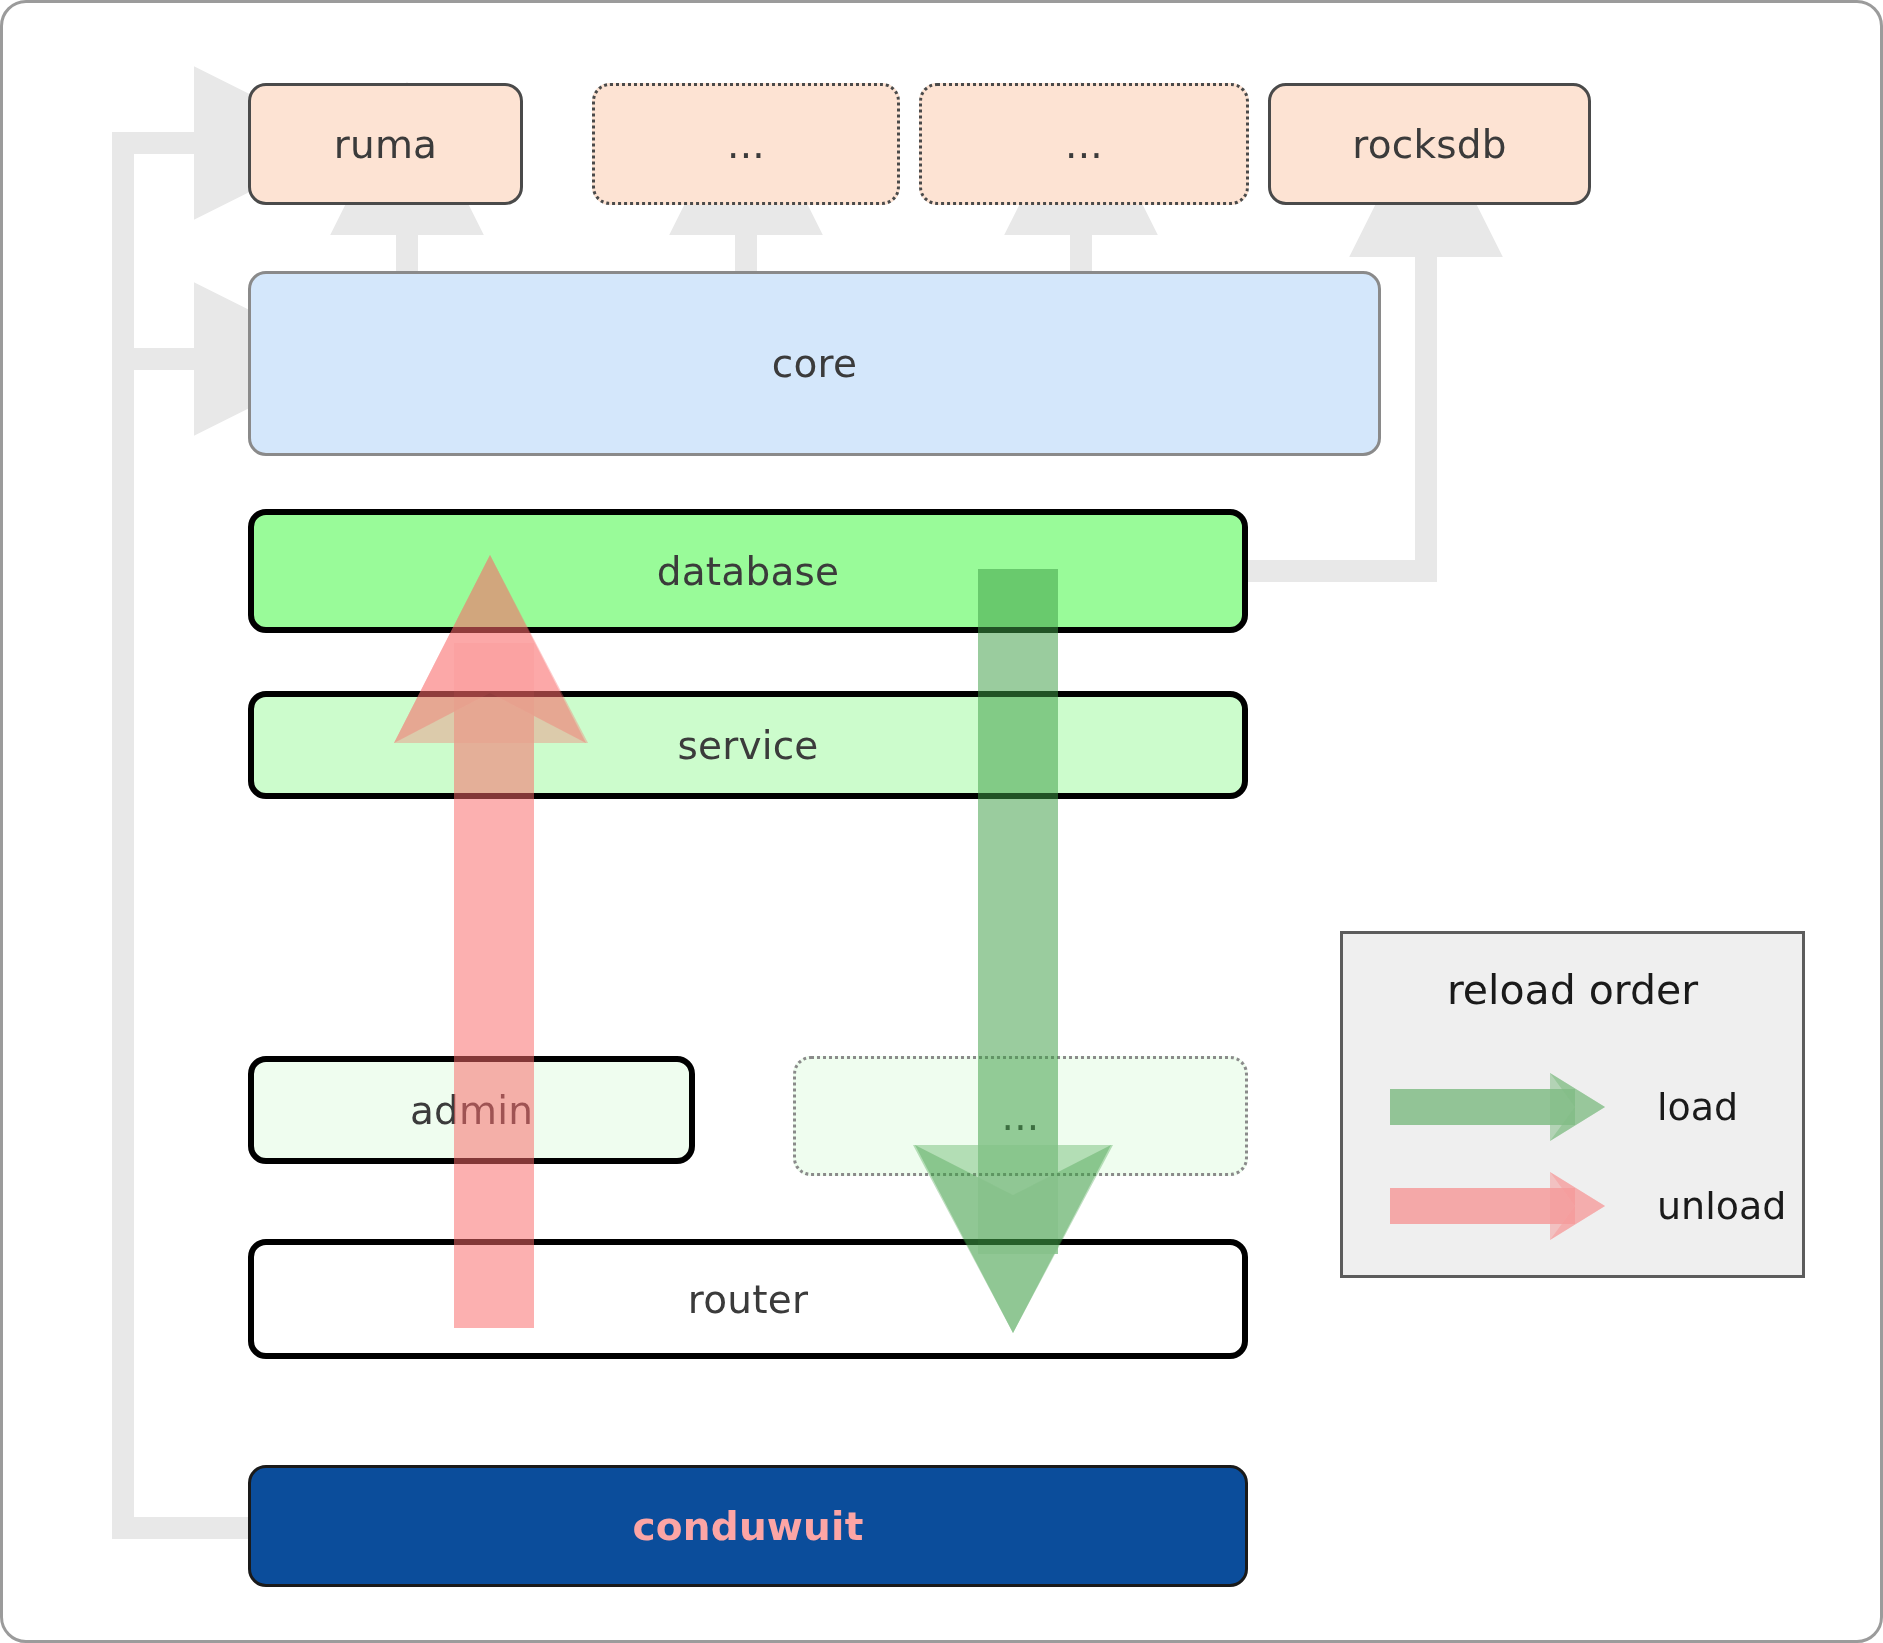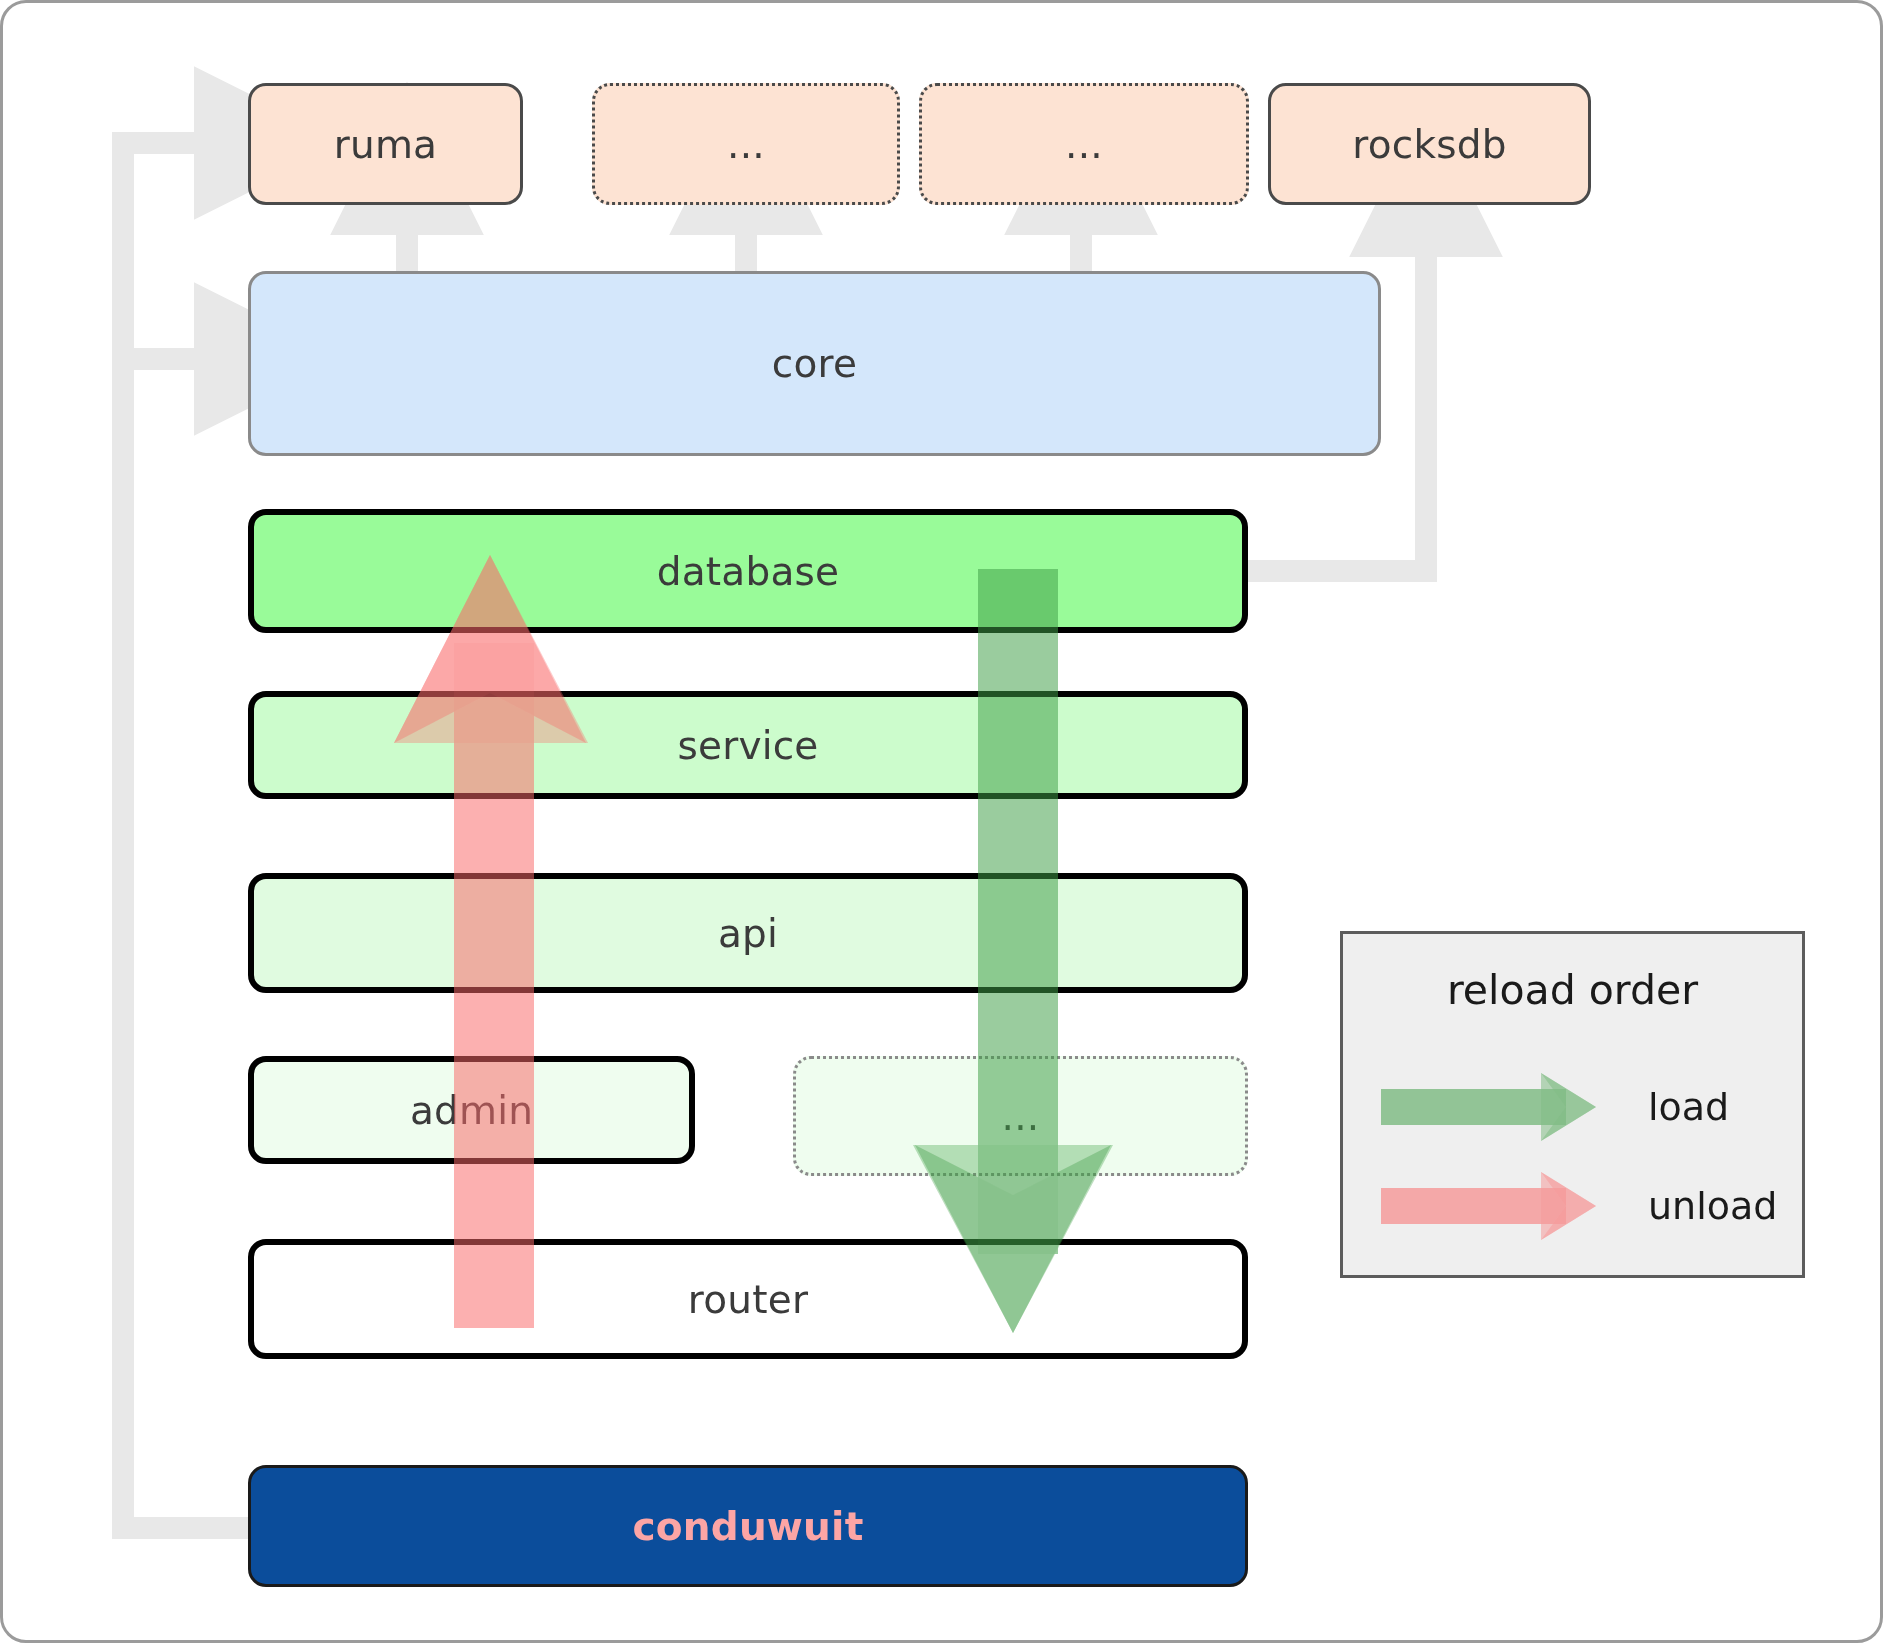"api" div.node { html: <div> <span>api</span> </div> -> none }
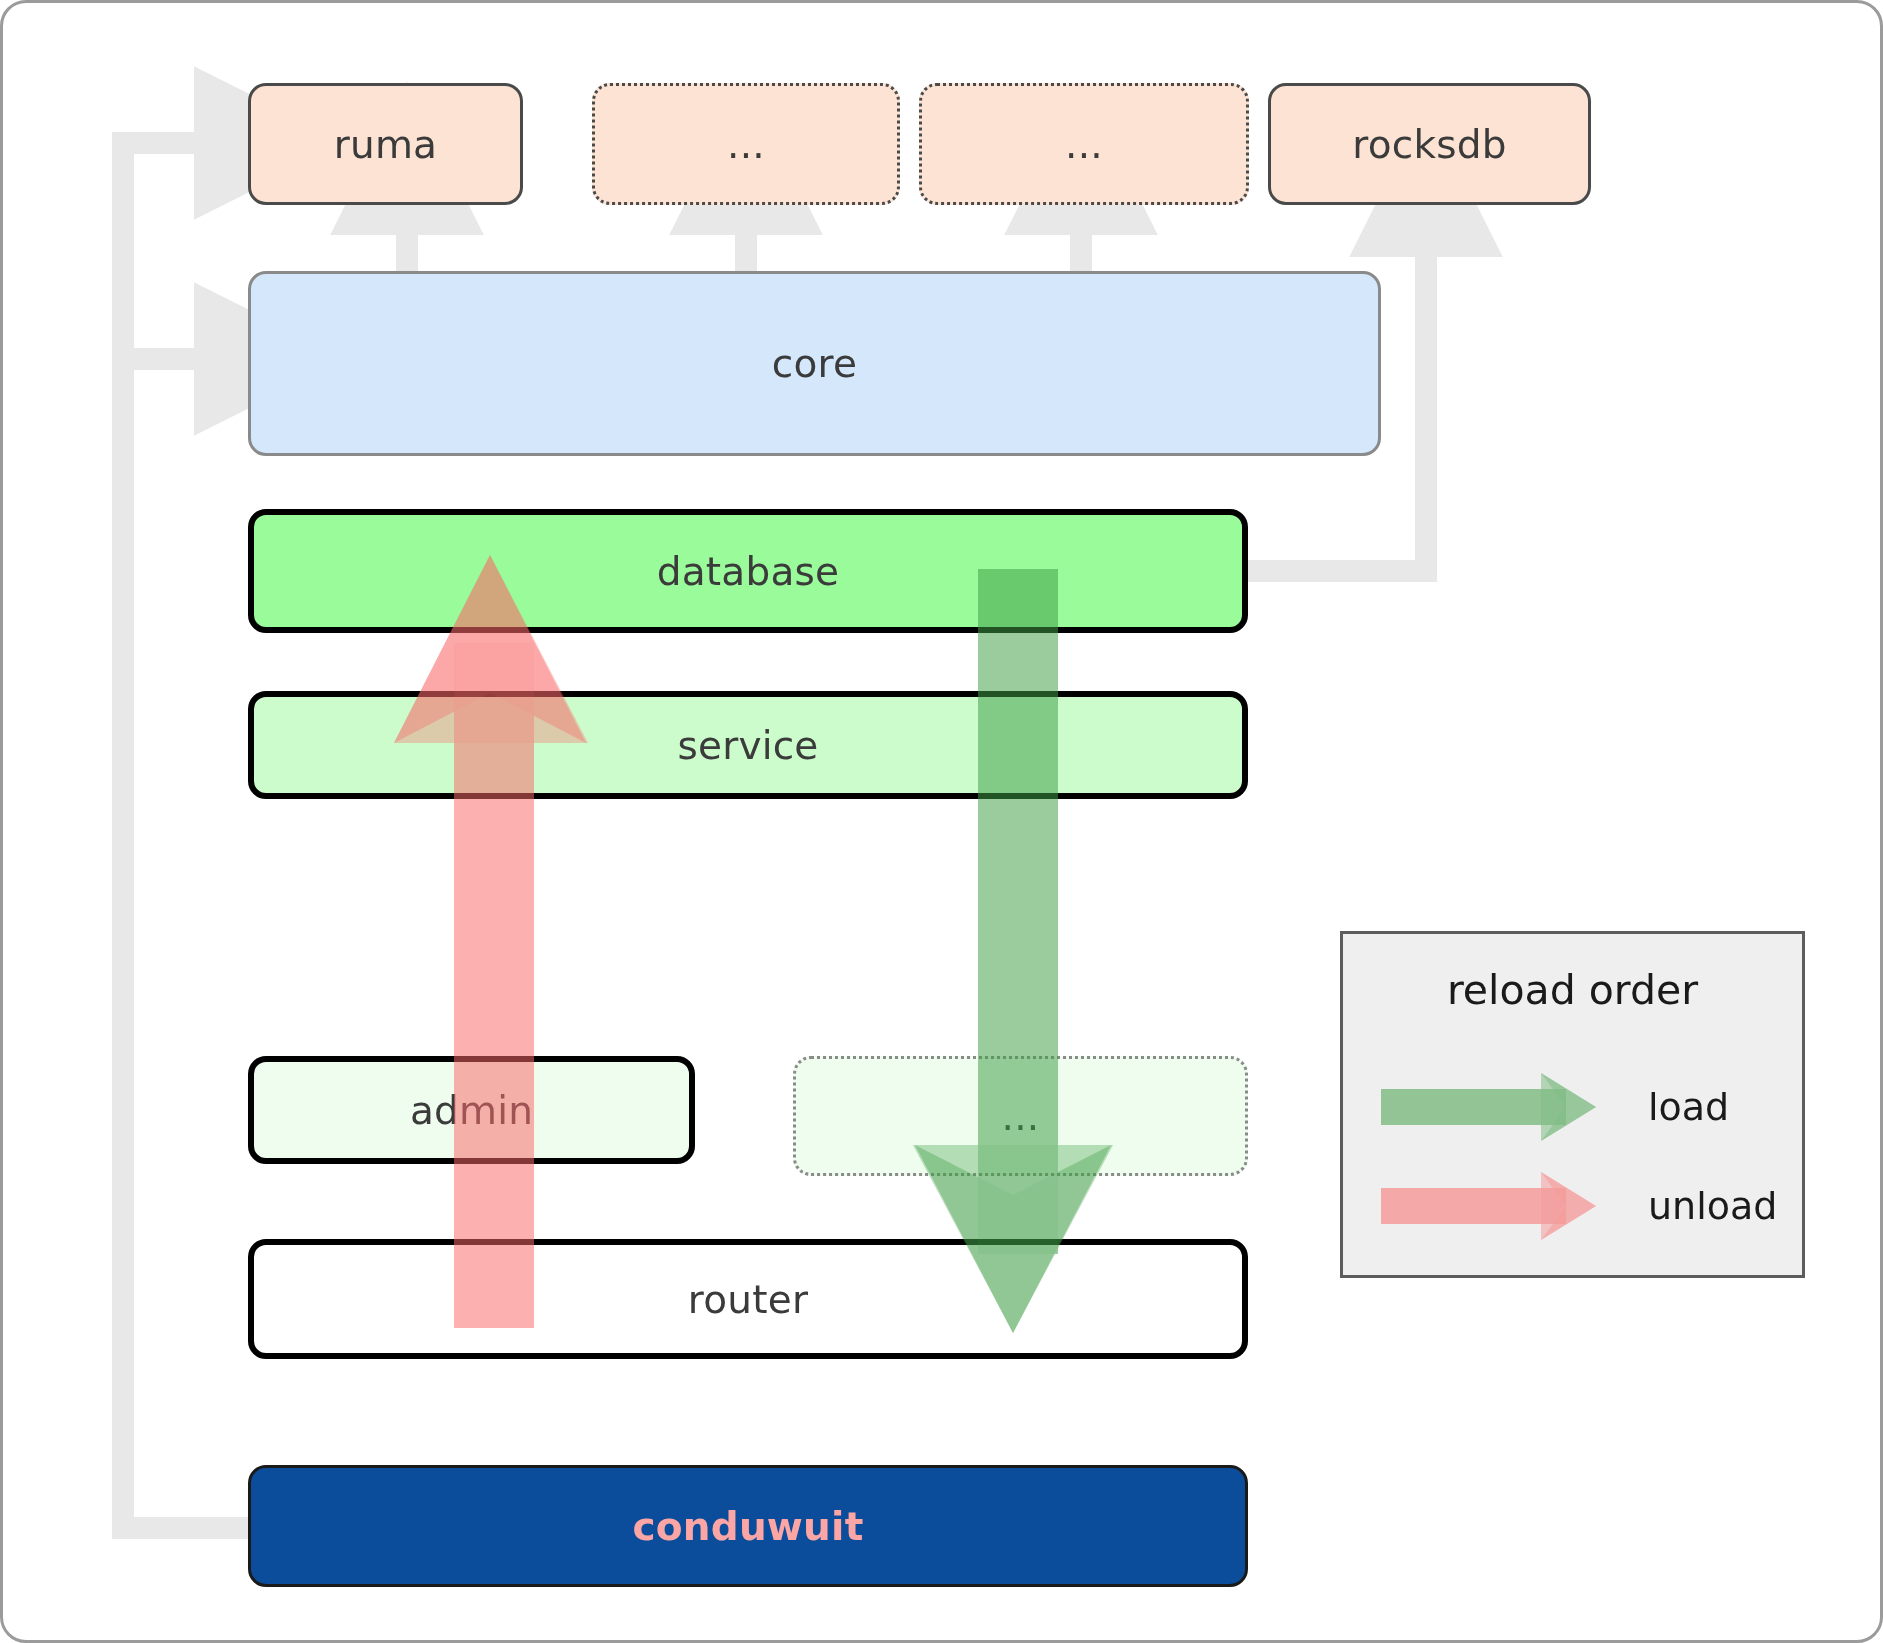"load" .legend-row { padding-left: none -> 9px }
